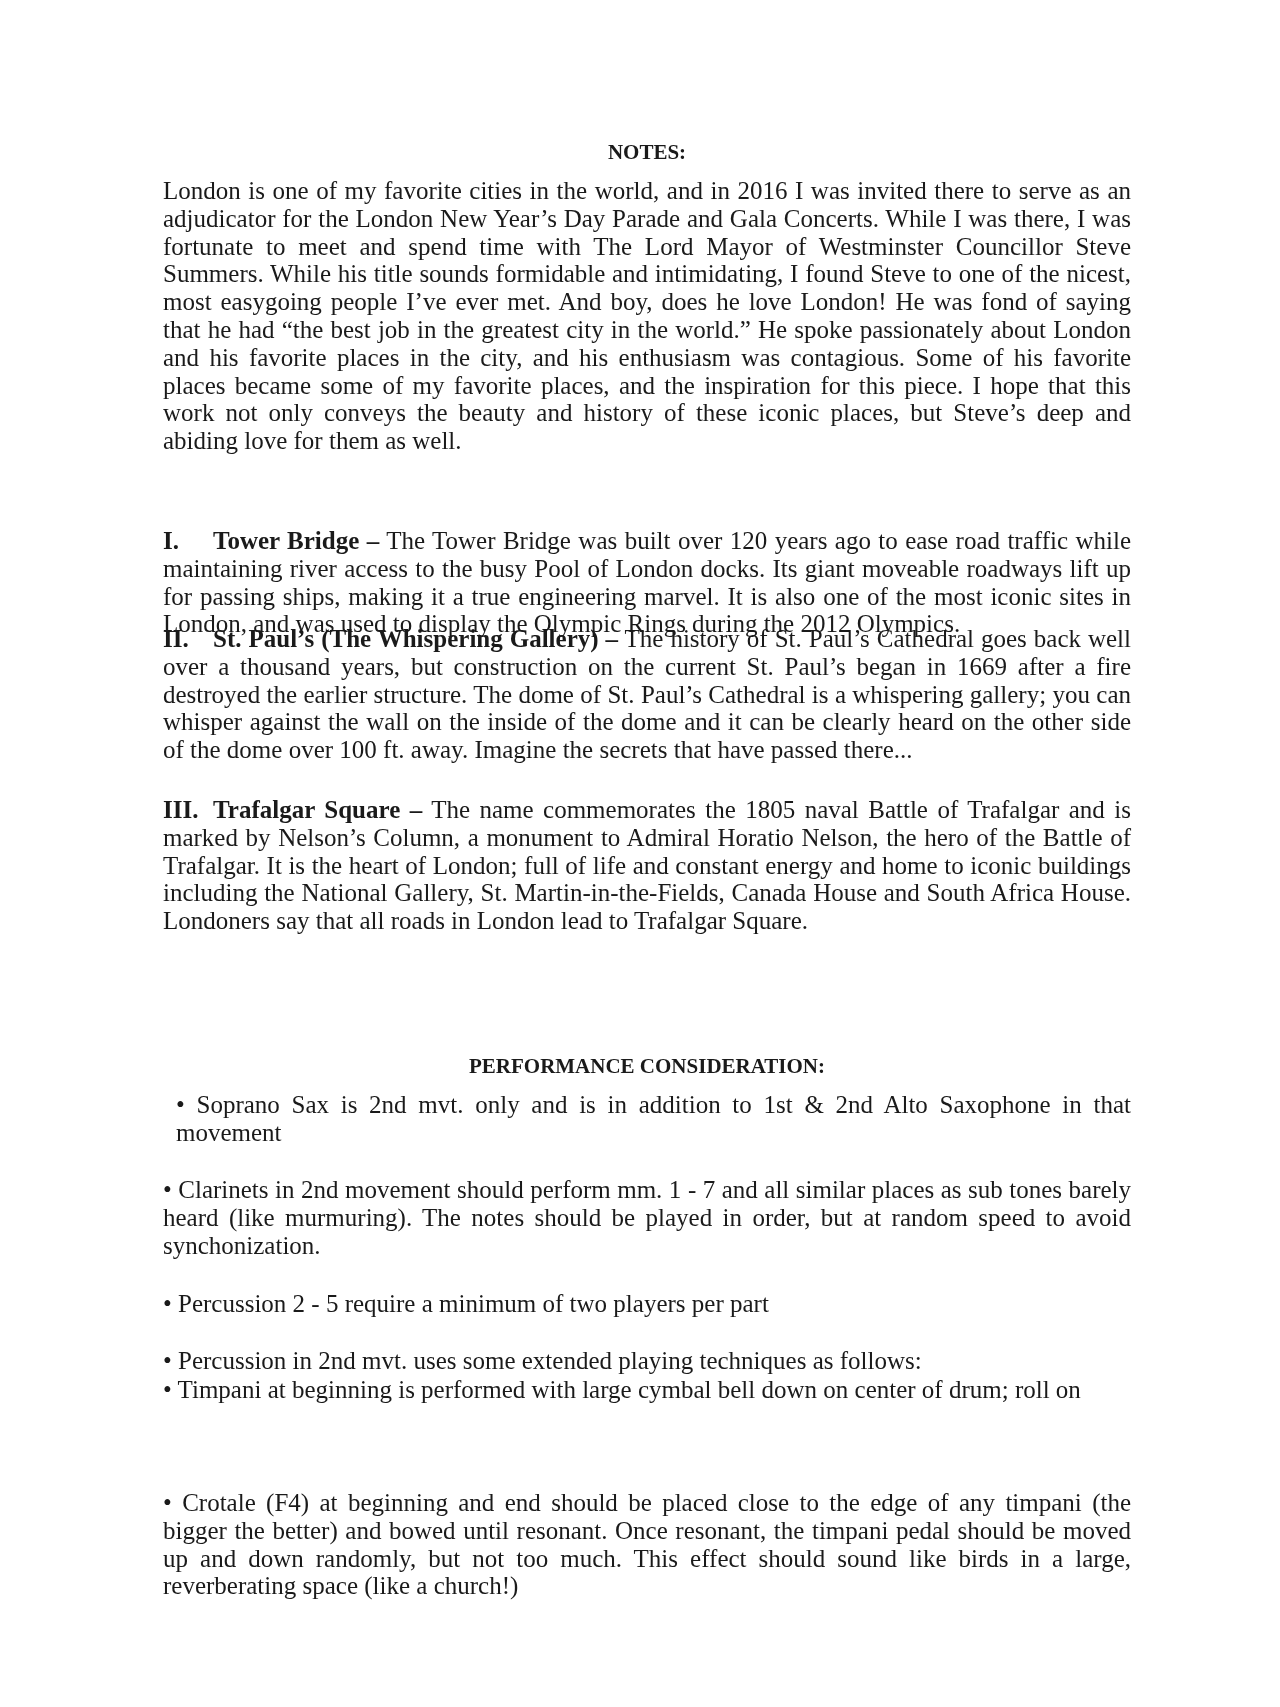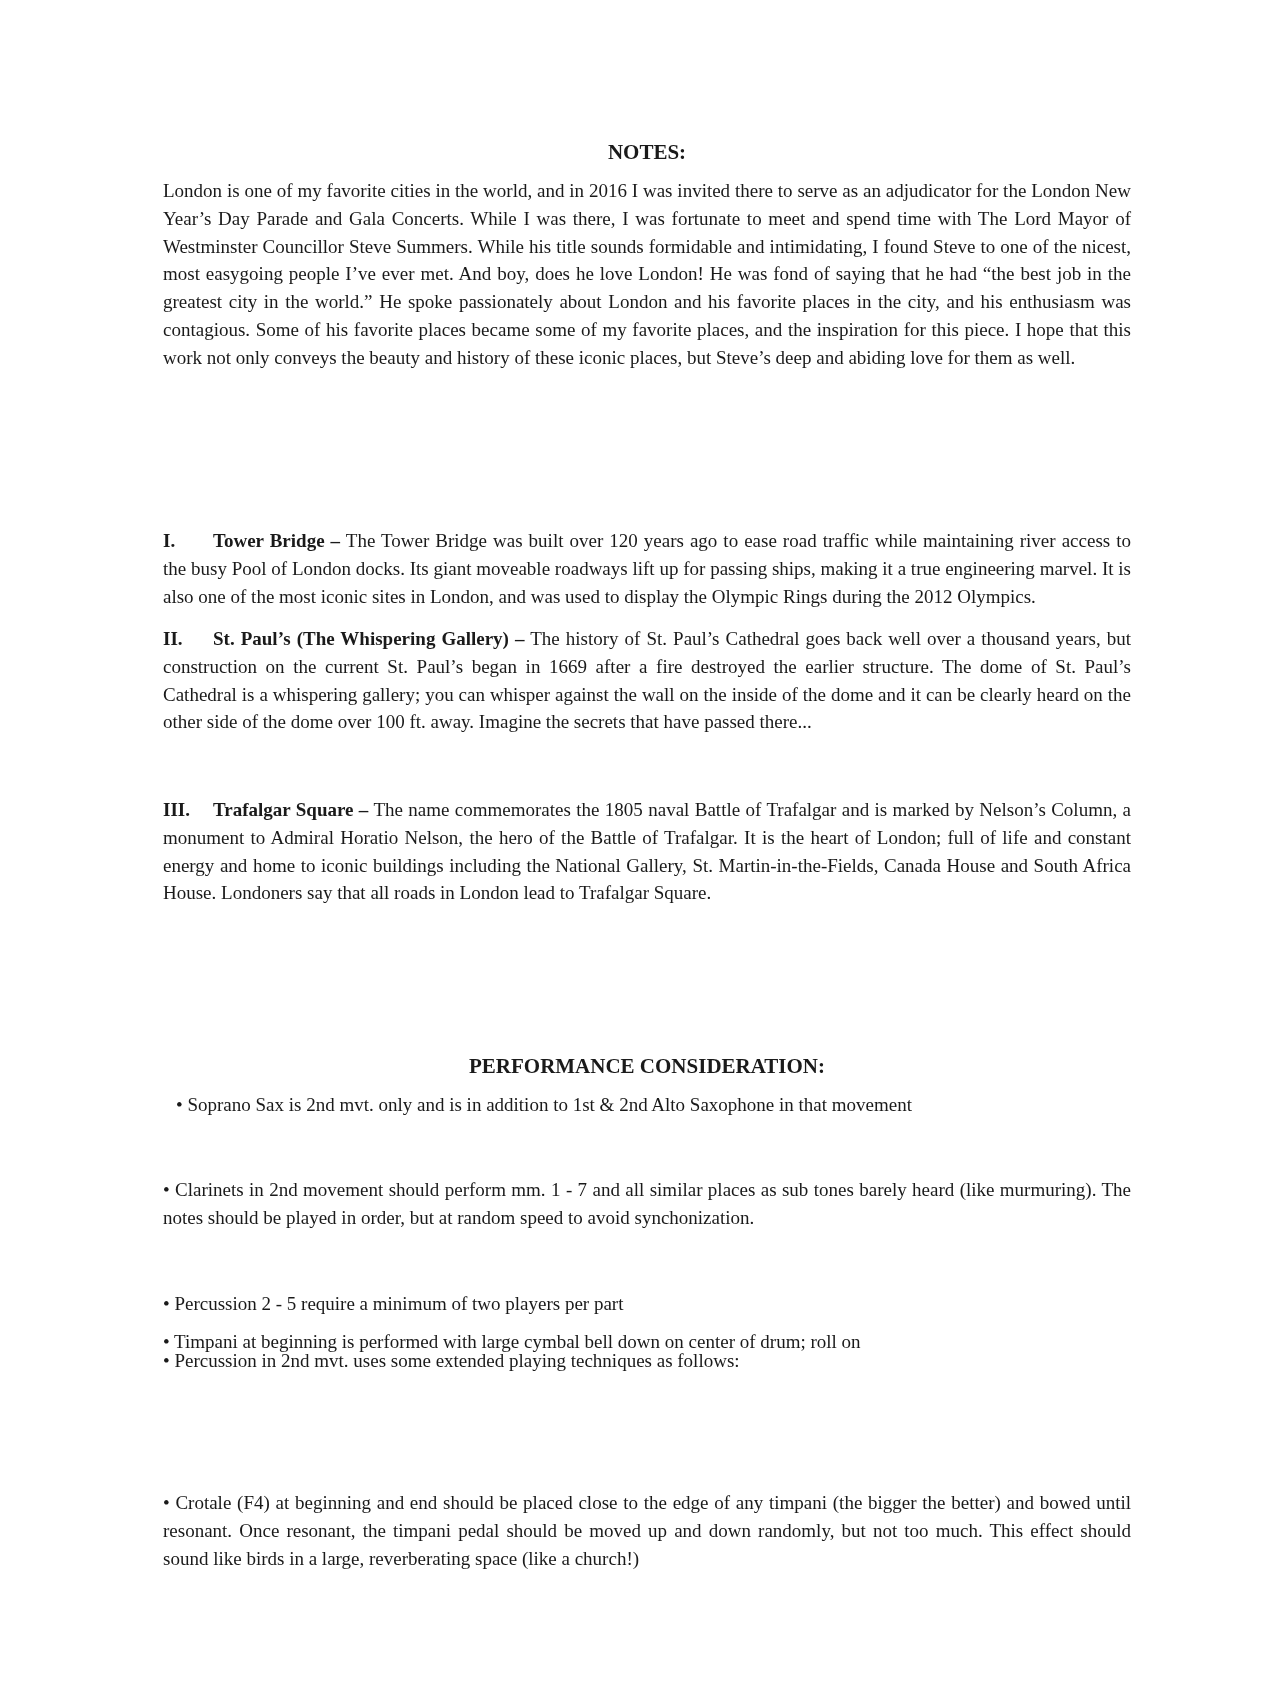"London is one of my" .para { font-size: 19px -> 25px }
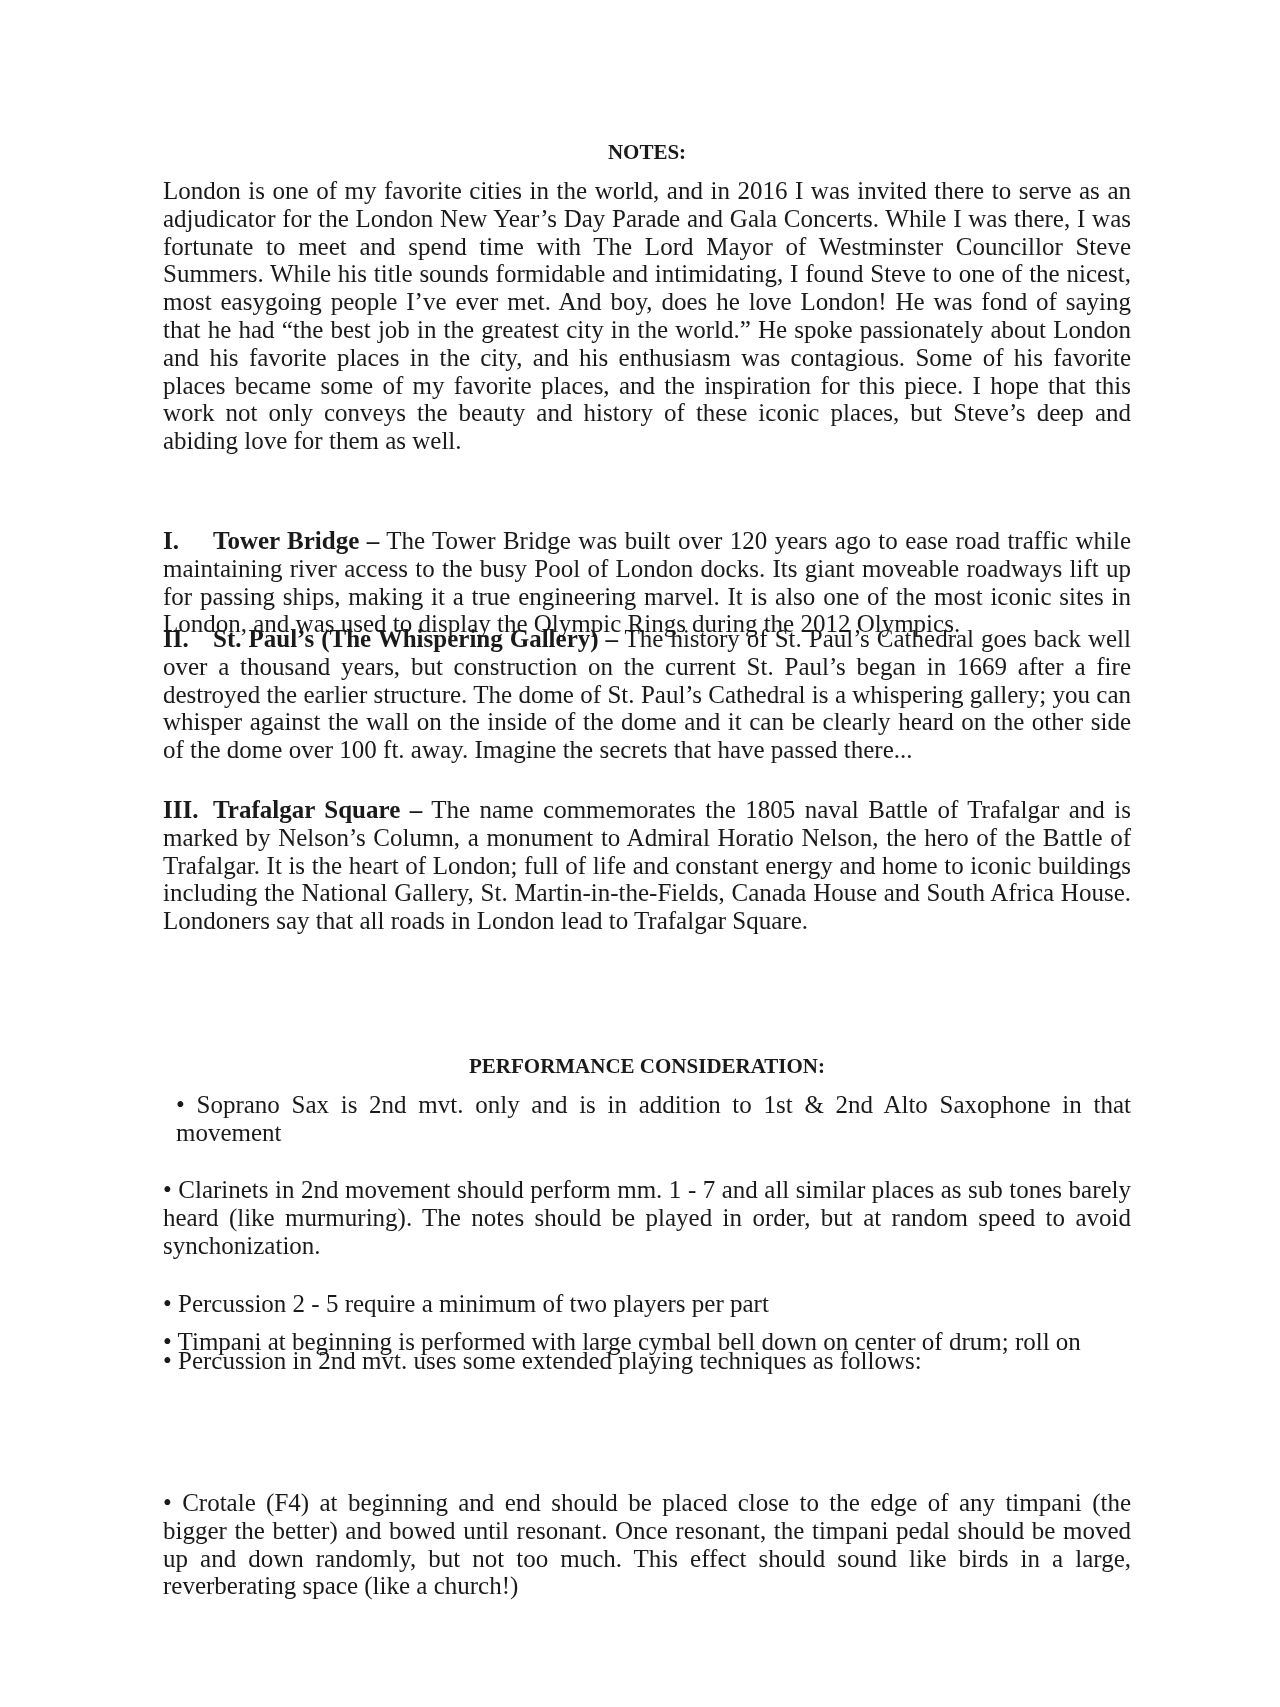"• Timpani at beginning is" .b5 { top: 1328px -> 1376px }
